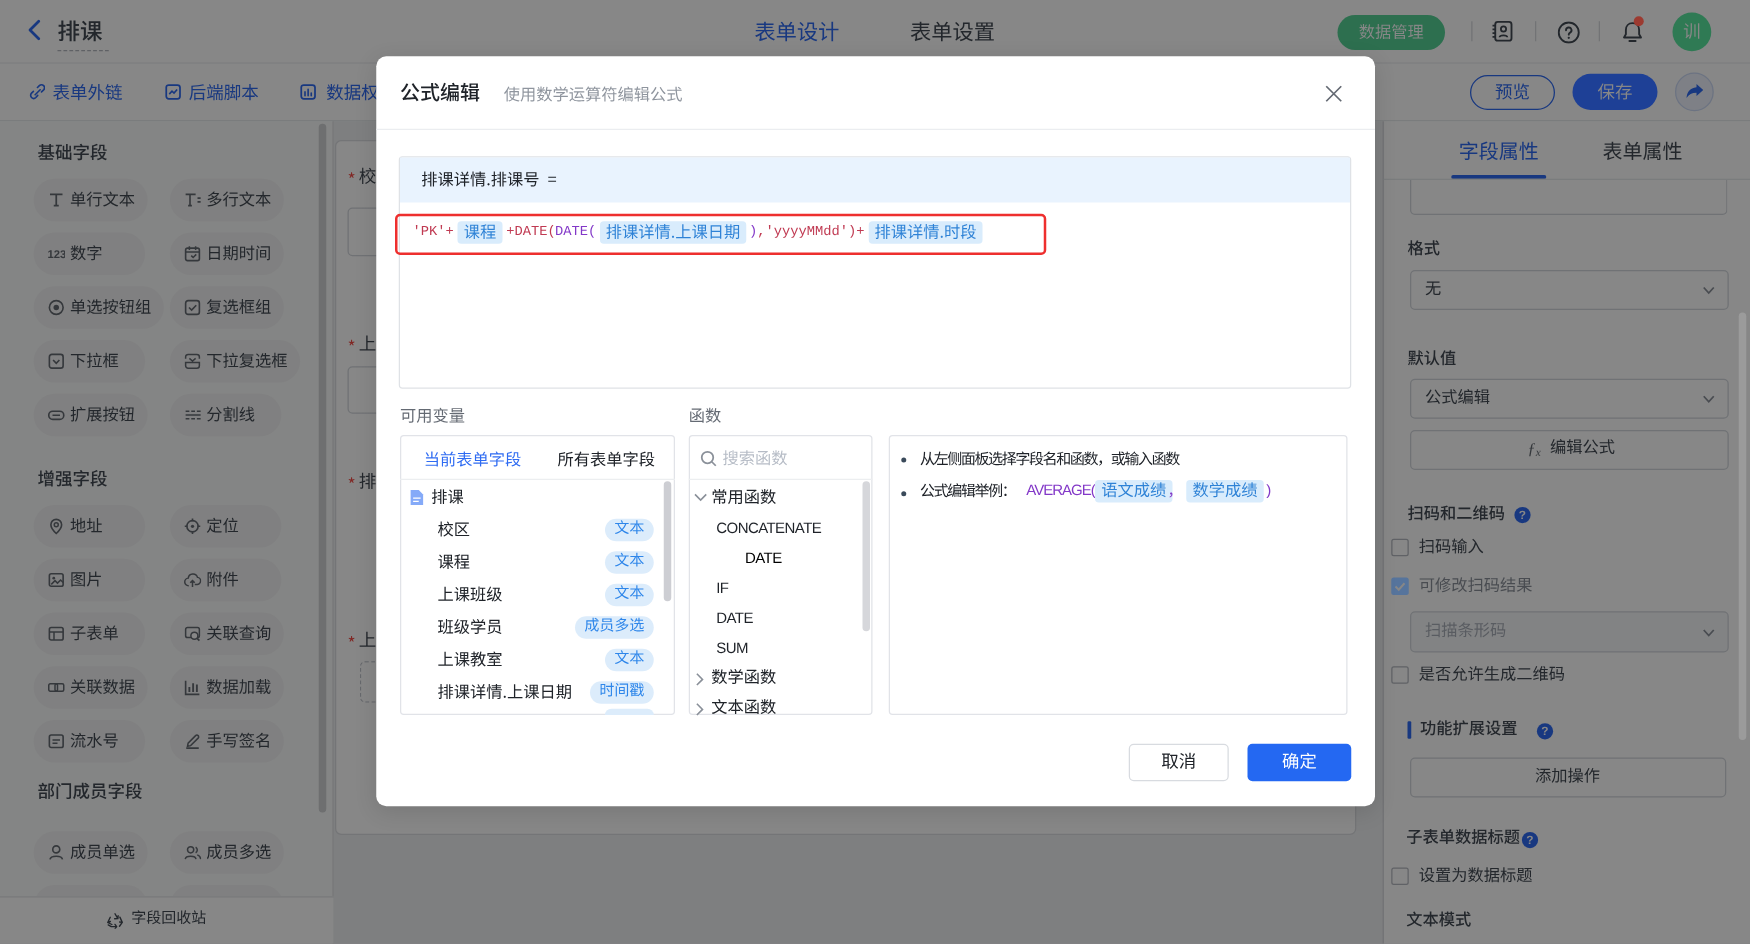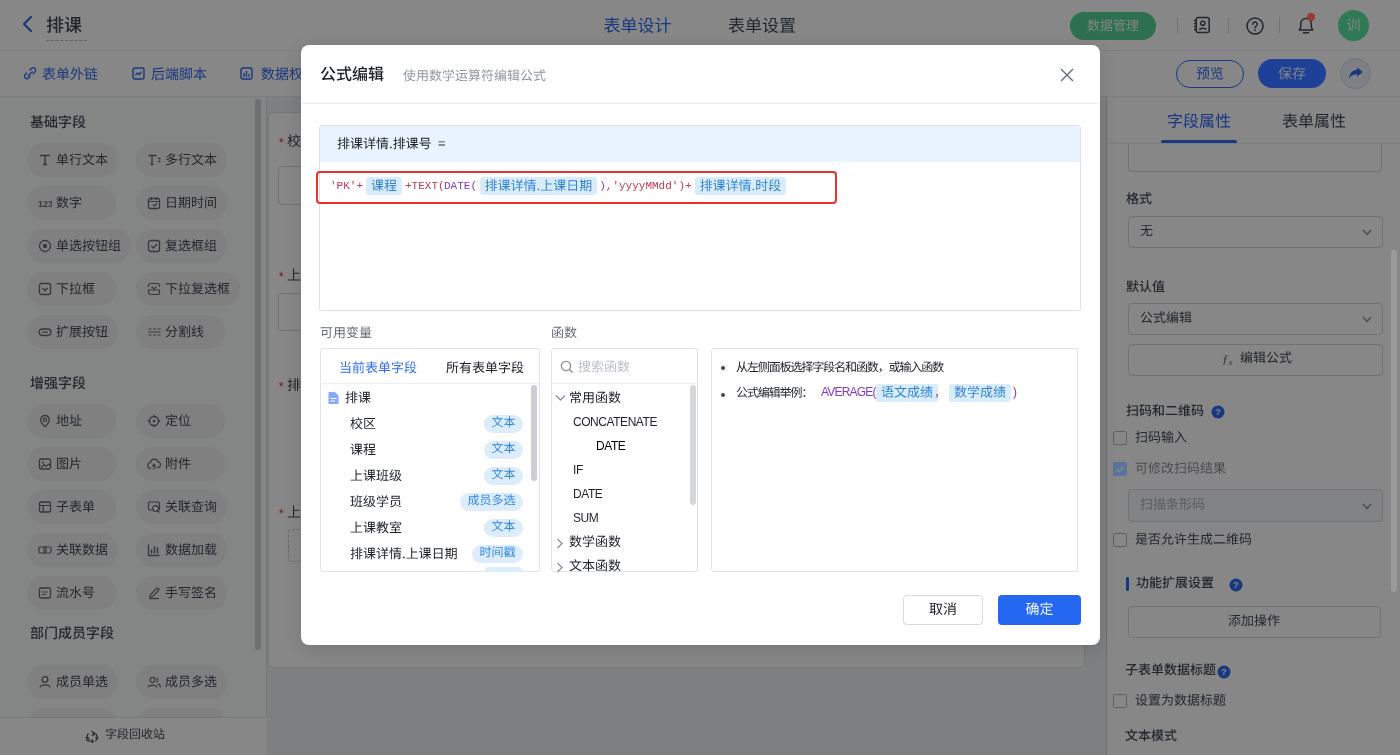"+TEXT(" div { text: +TEXT -> +DATE }
